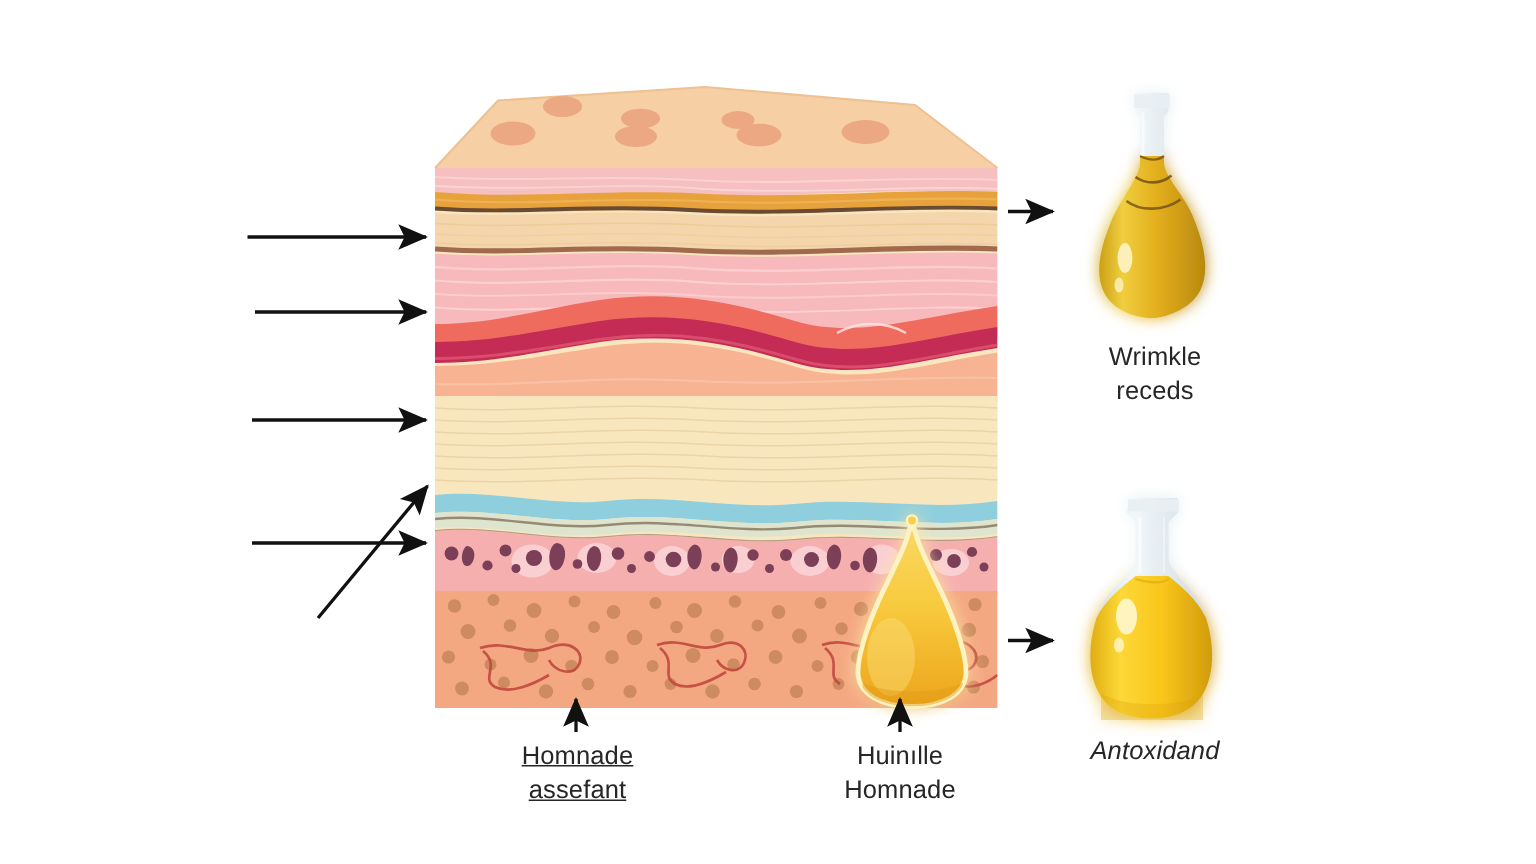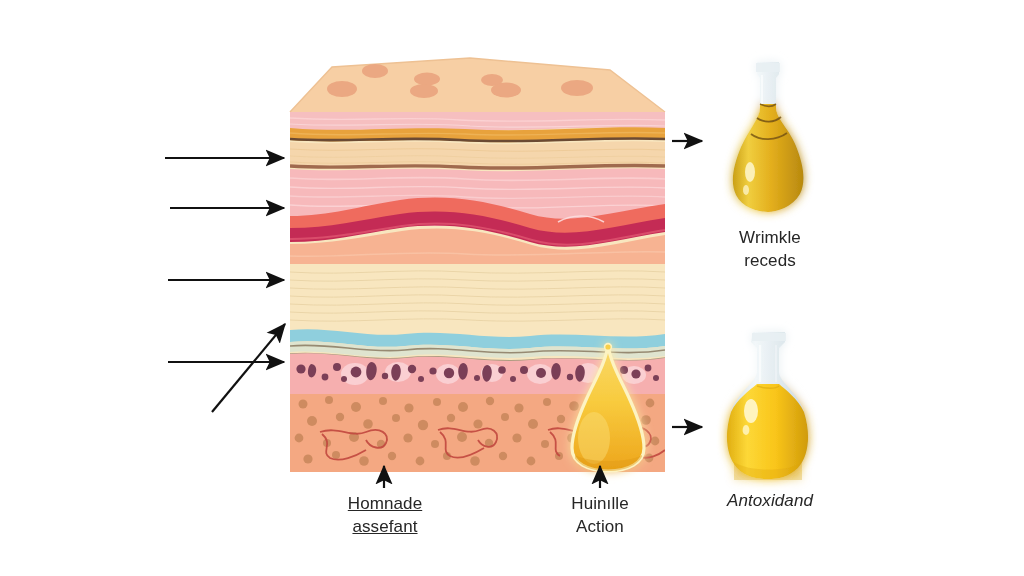"Huinılle" div.caption { text: Action -> Homnade }
